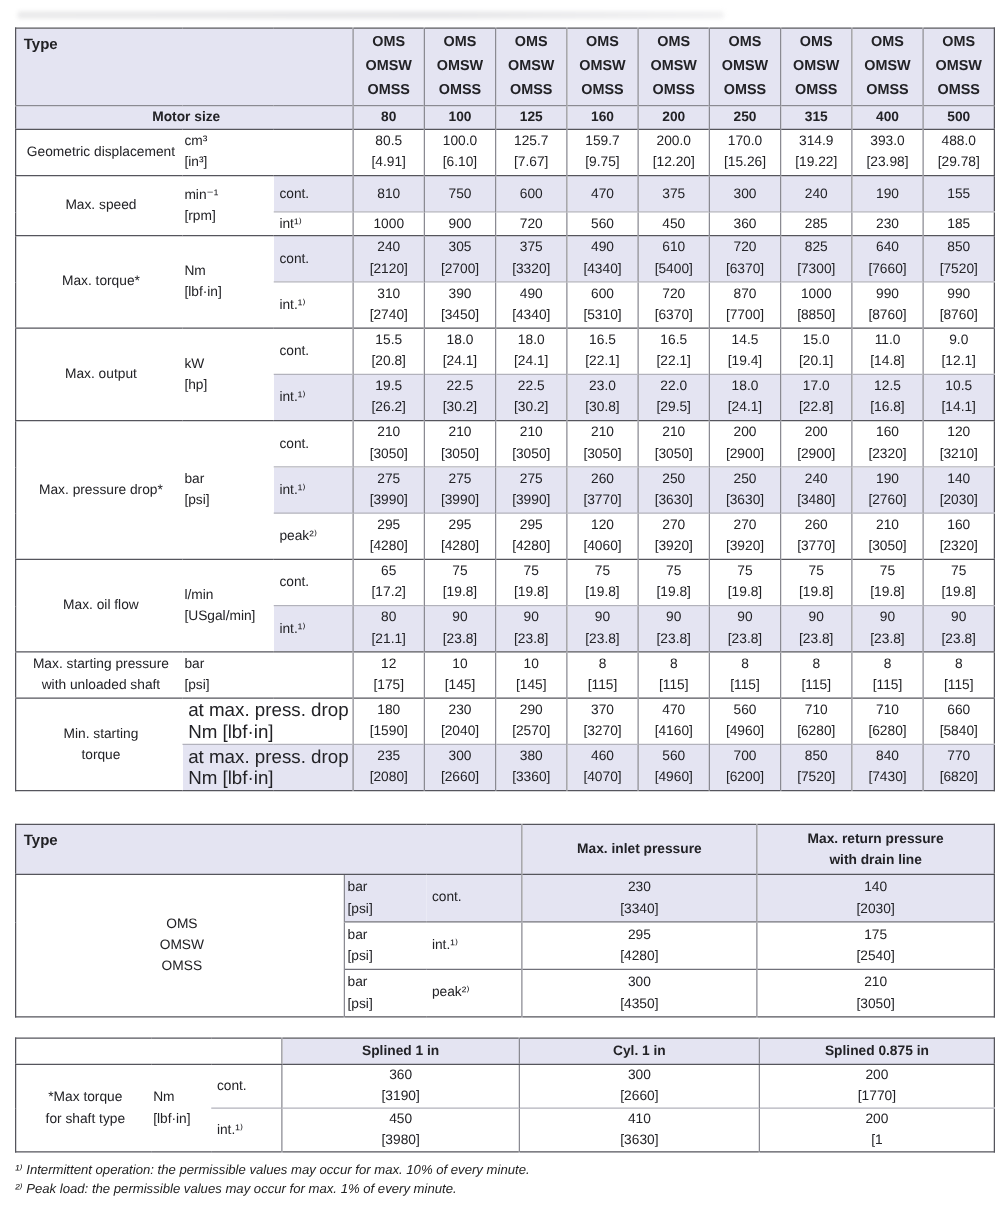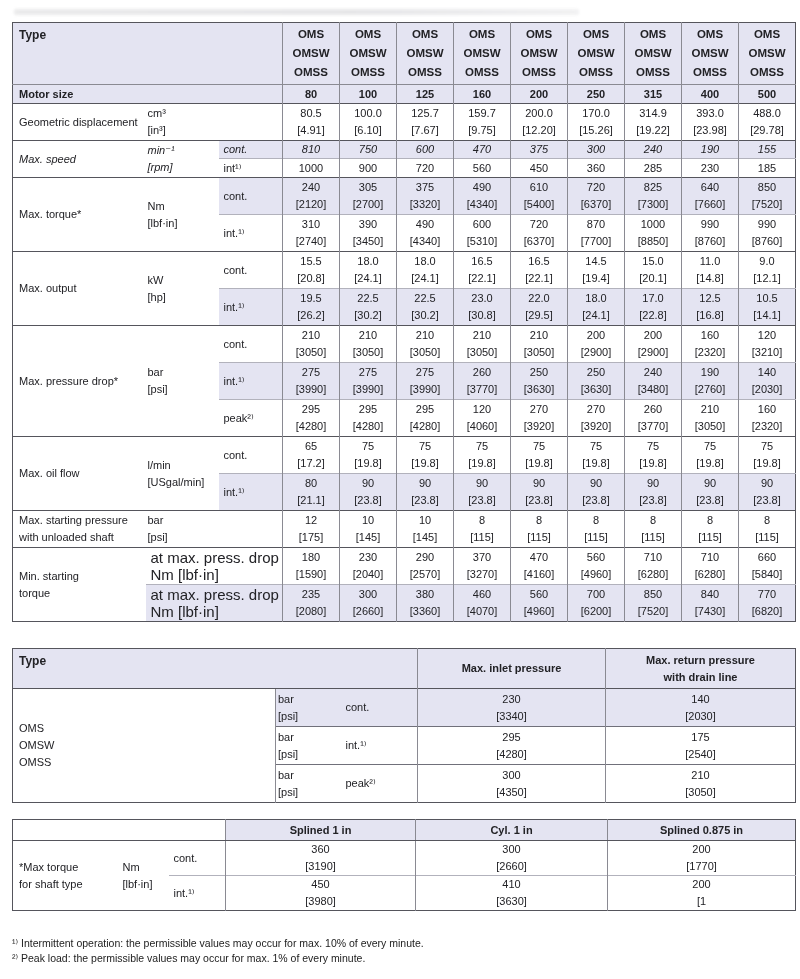"Motor size" .lbl { text-align: left -> center }
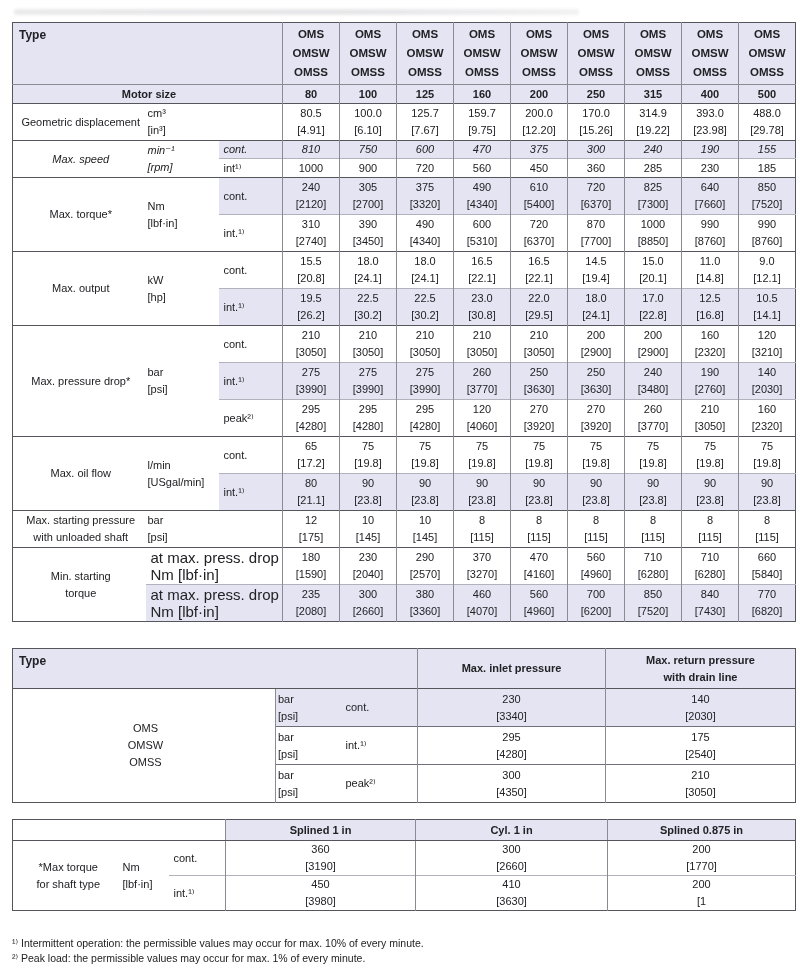"Max. speed" tr.gt { font-style: italic -> none; height: 18px -> 29px }
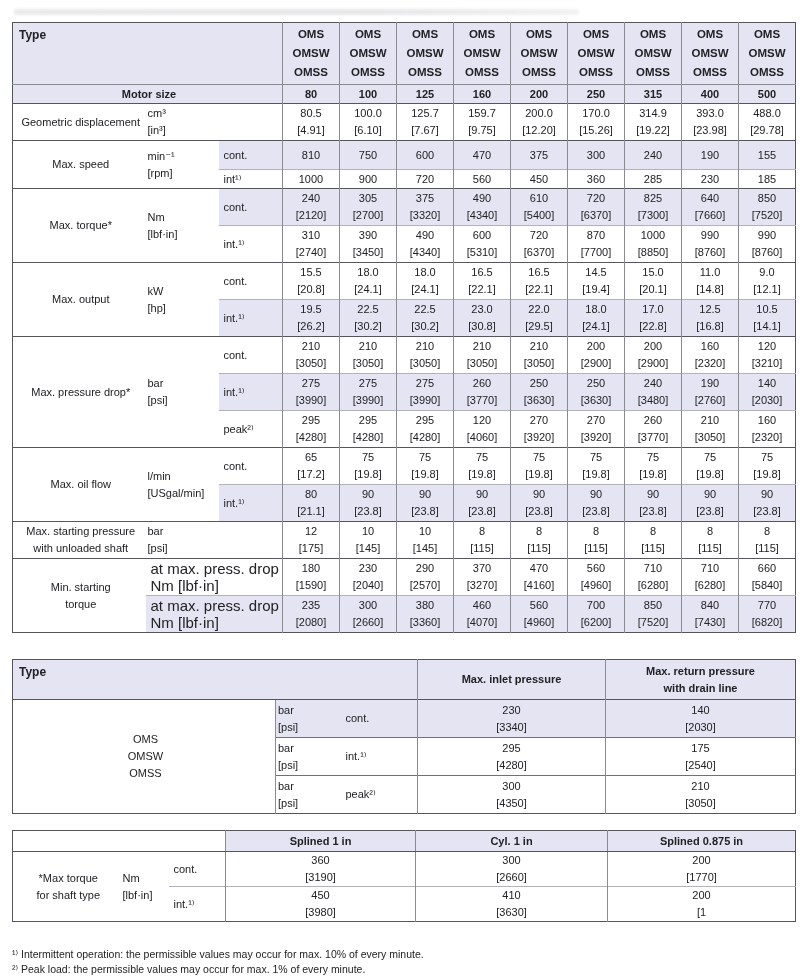"¹⁾ Intermittent operation: the" .footnotes { font-style: none -> italic; margin-top: 25px -> 7px }
